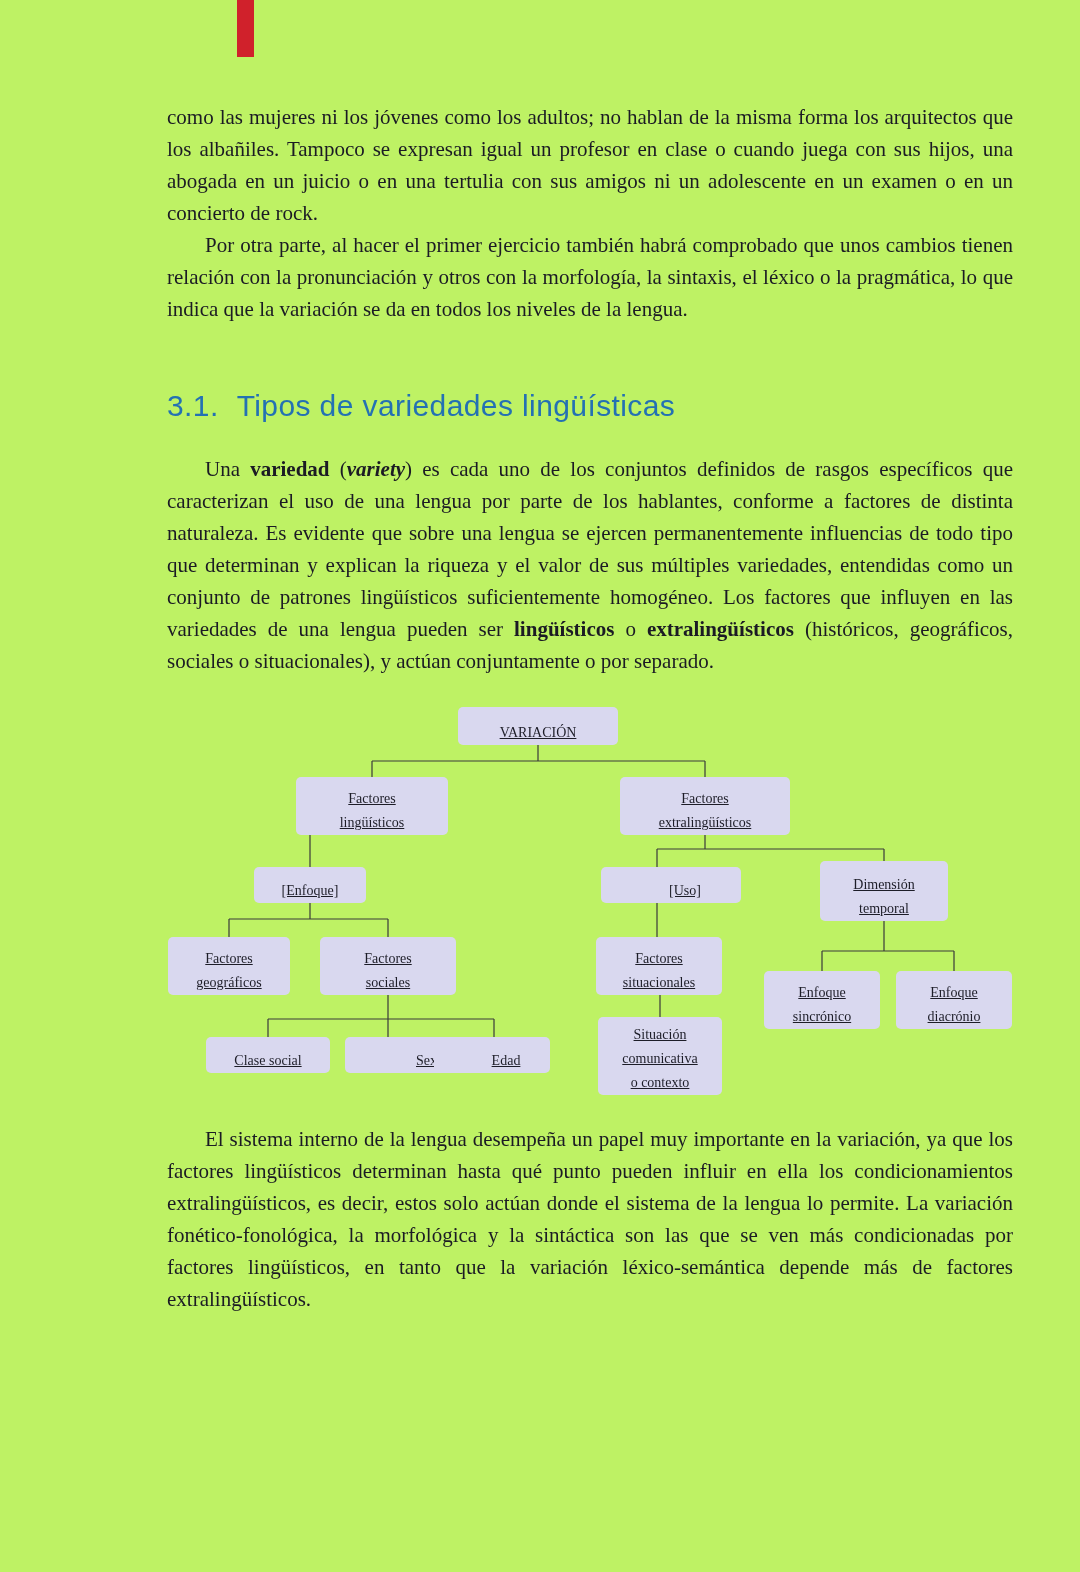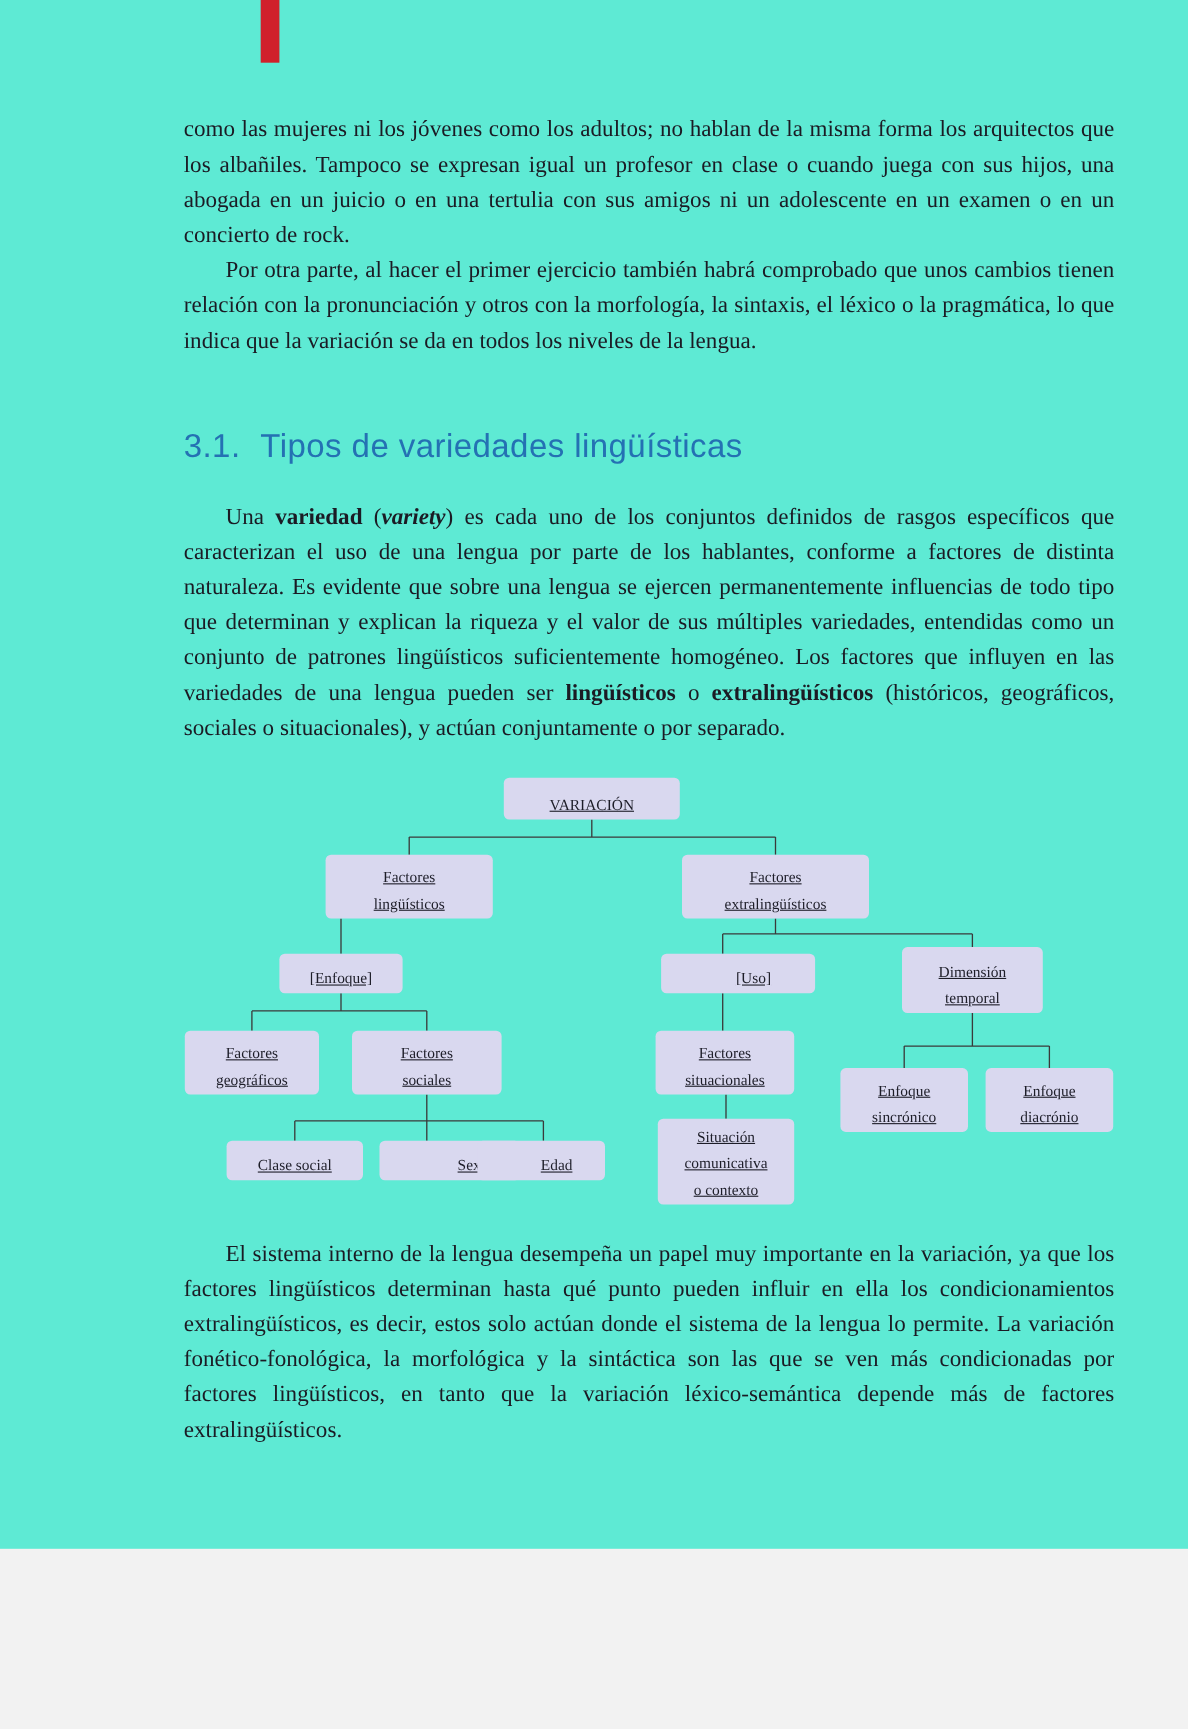"como las mujeres ni los" .page { background: #5eead4 -> #bef264; height: 1408px -> 1572px }
